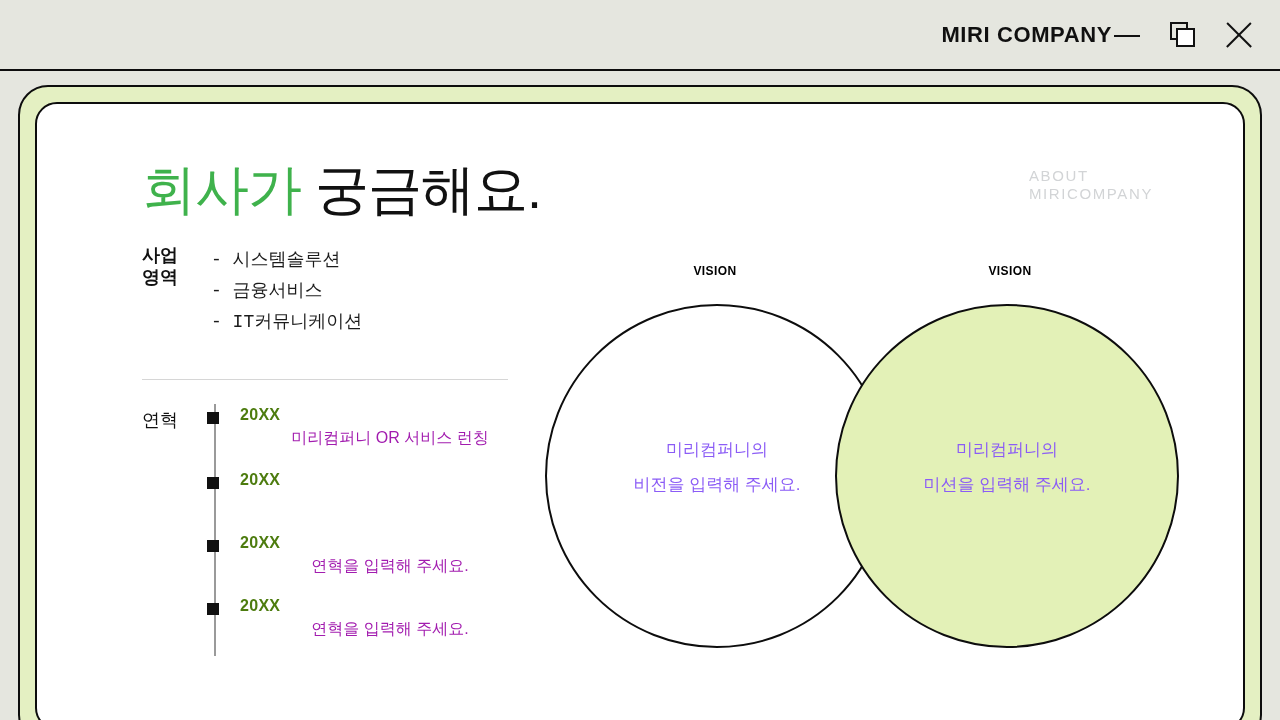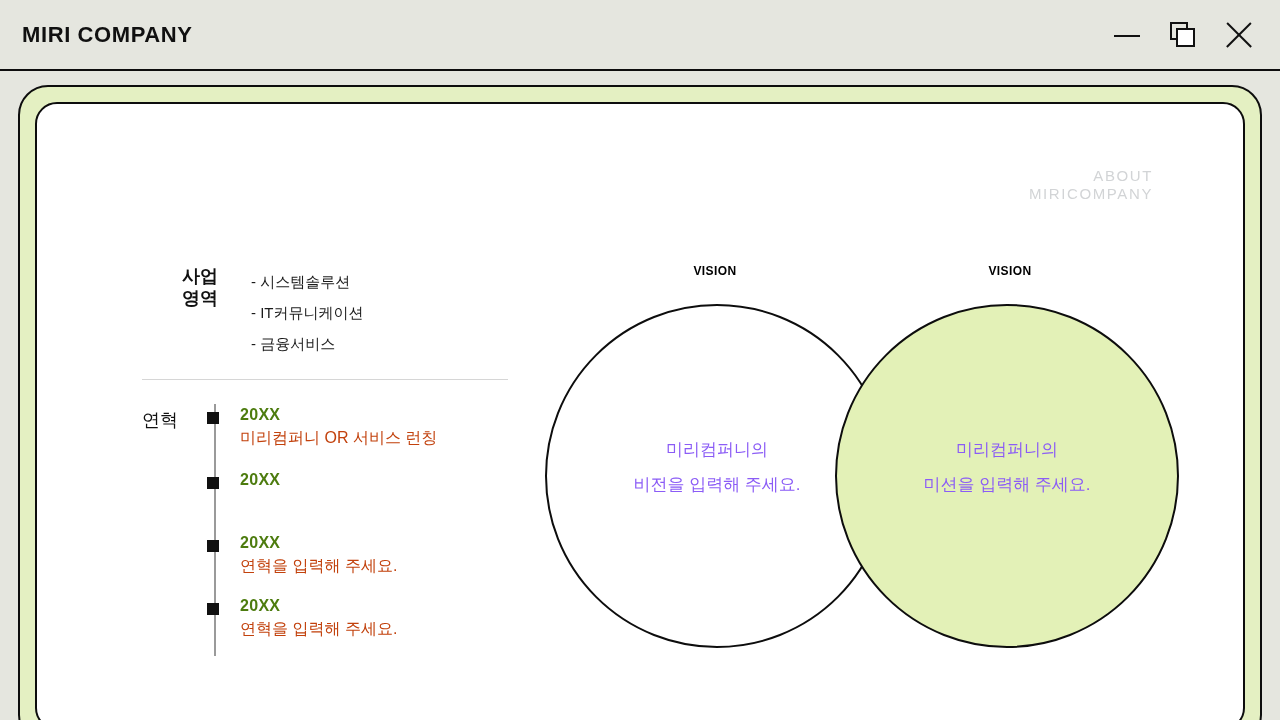"MIRI COMPANY" #titlebar { justify-content: space-between -> flex-end }
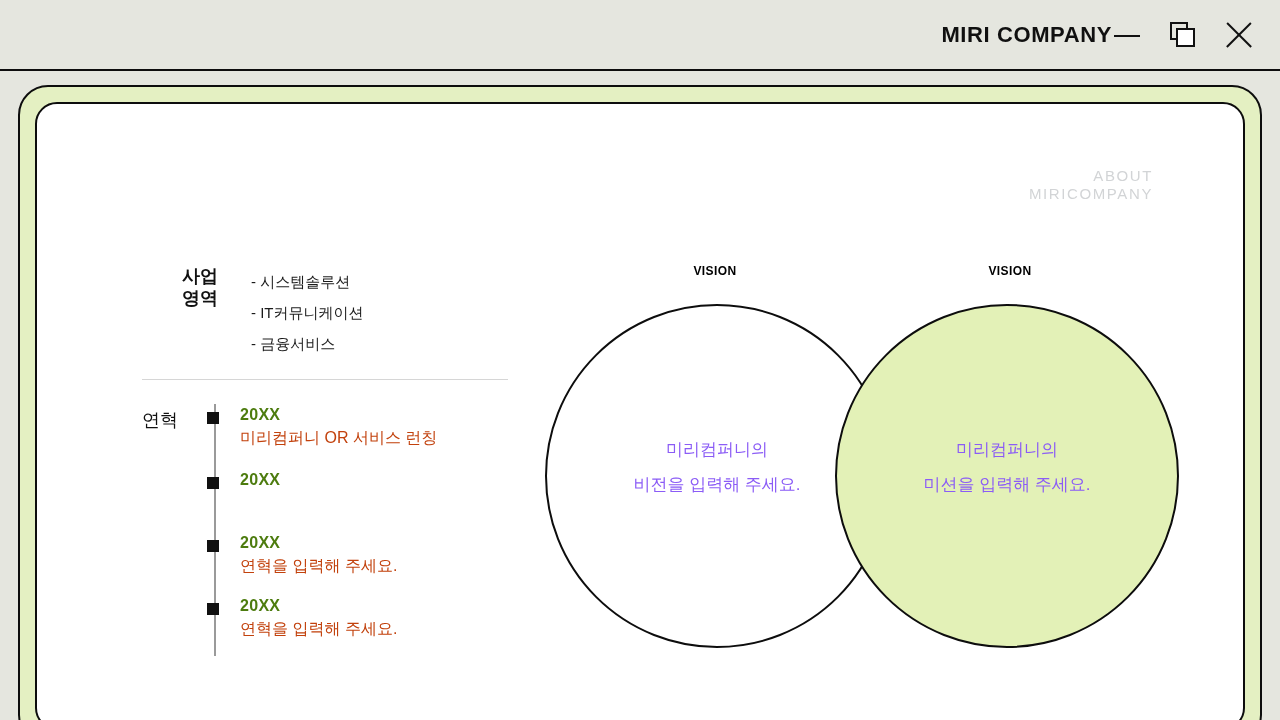"회사가 궁금해요." div { html: none -> <div> <span>회사가</span><span> 궁금해요.</span> </div> }
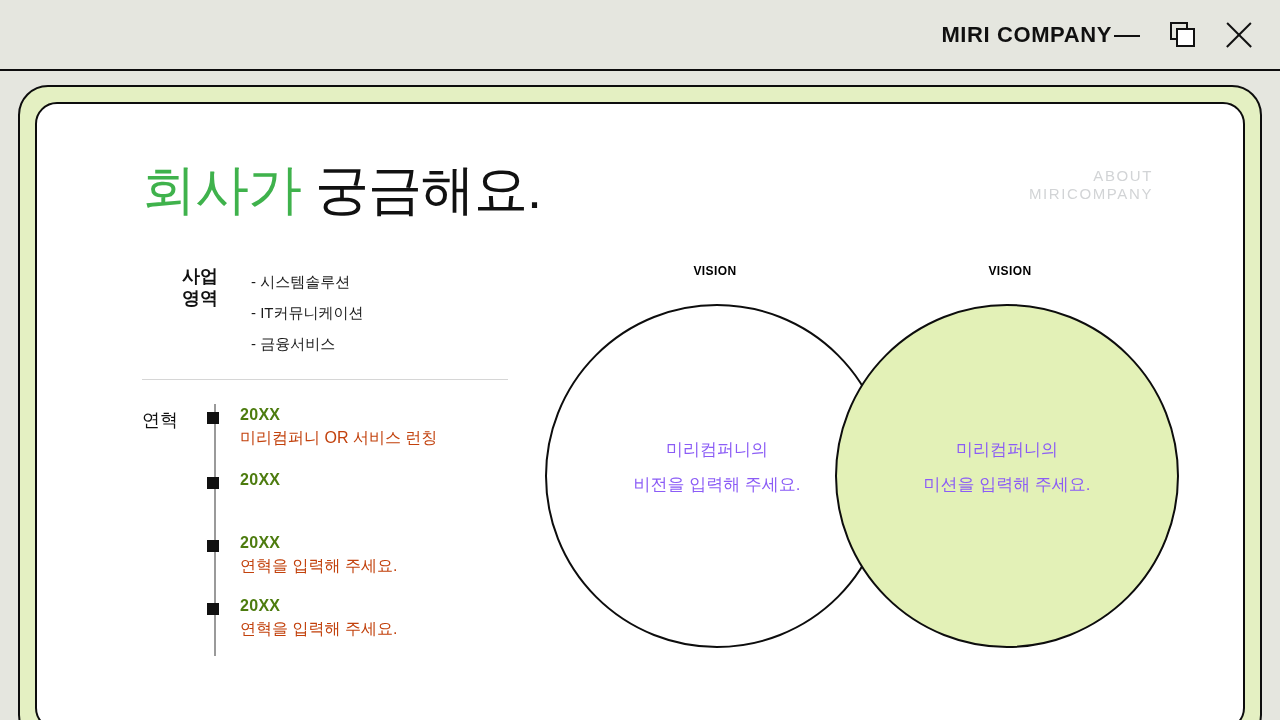"ABOUT" #about-block { text-align: right -> none }
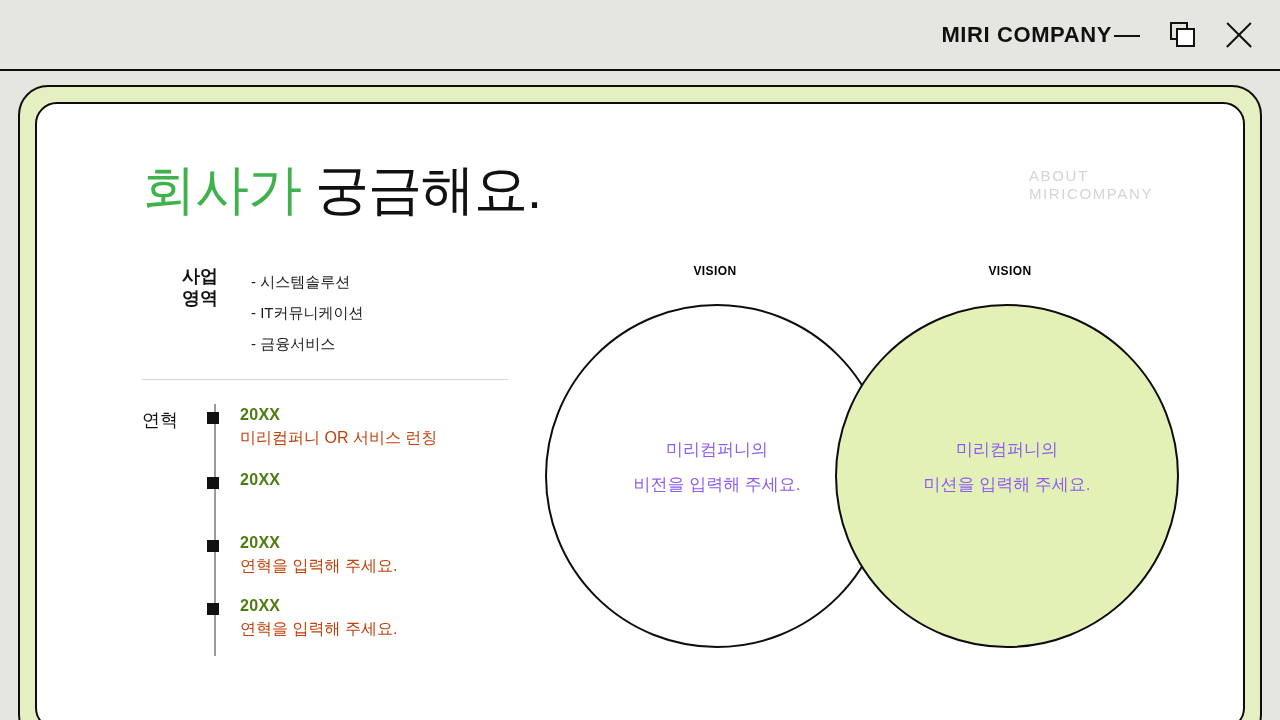"사업" #biz-block { margin-left: 40px -> none; top: 162px -> 141px }
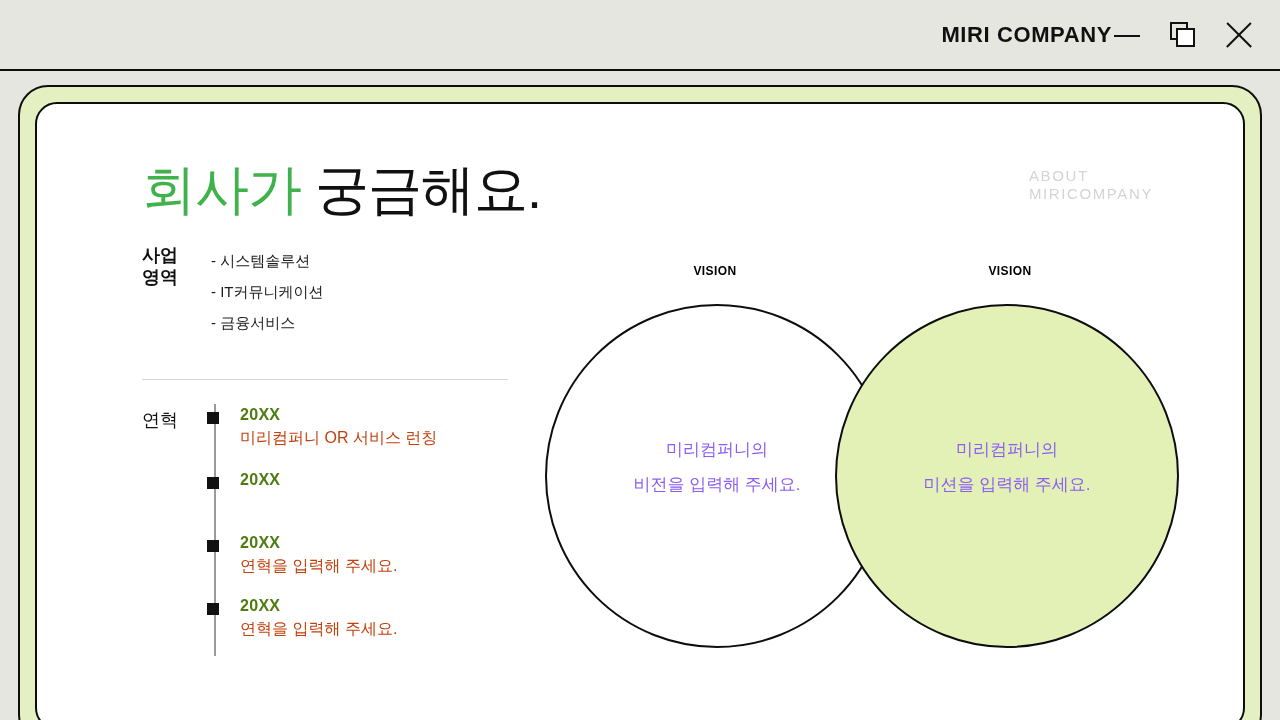"- 시스템솔루션" #biz-list { font-family: none -> Liberation Mono, monospace; font-size: 15px -> 18px }
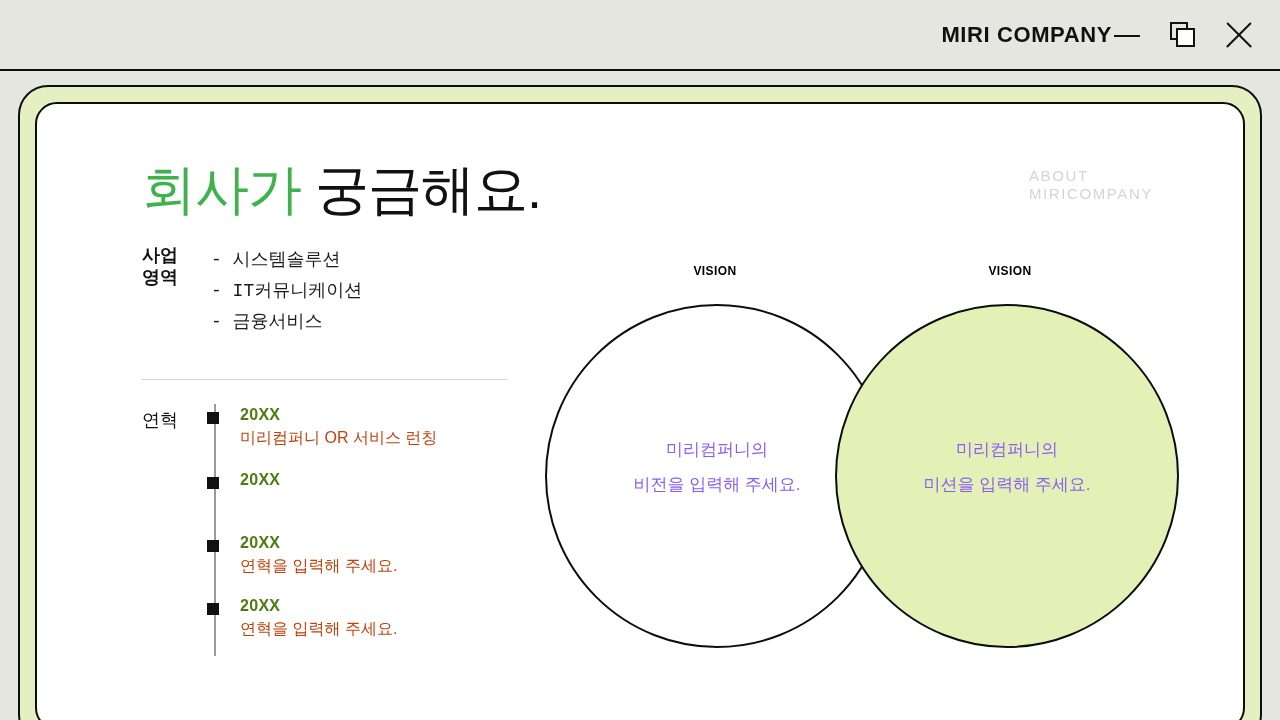"- IT커뮤니케이션" div.biz-item { order: before "- 금융서비스" -> after "- 금융서비스" }
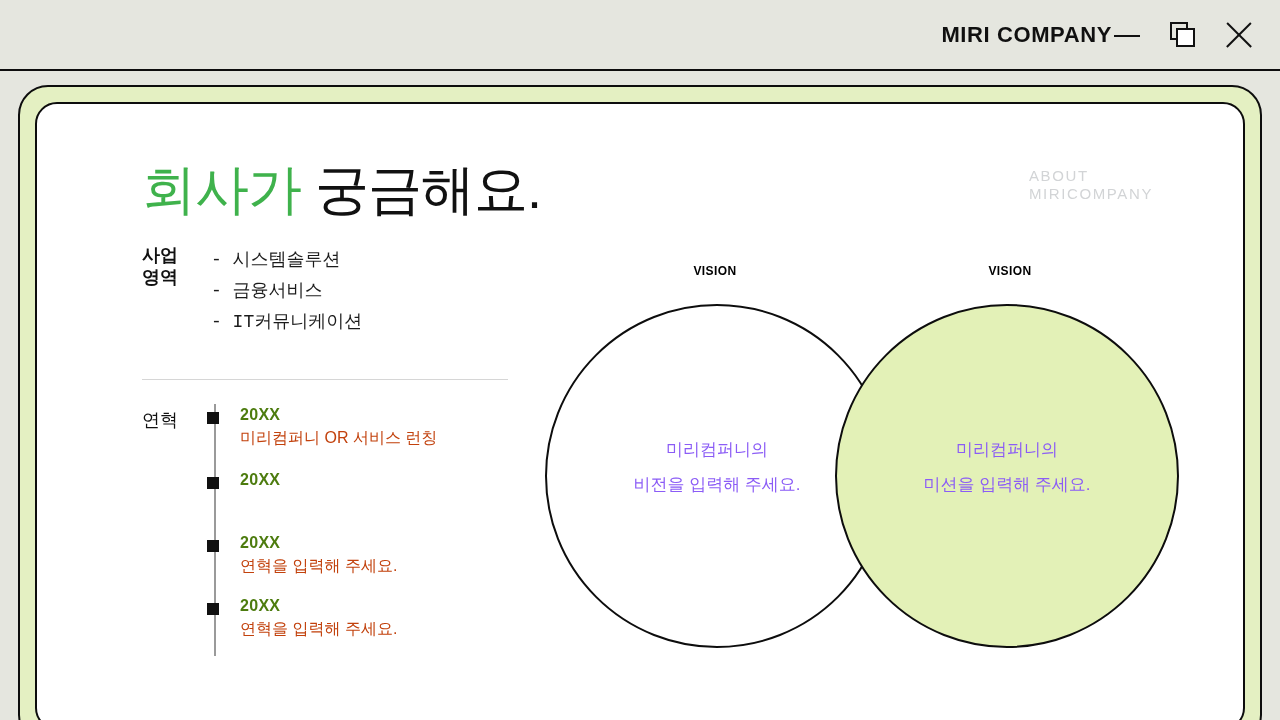"미리컴퍼니 OR 서비스 런칭" .tl-desc { color: #c2410c -> #a21caf; text-align: none -> center }
